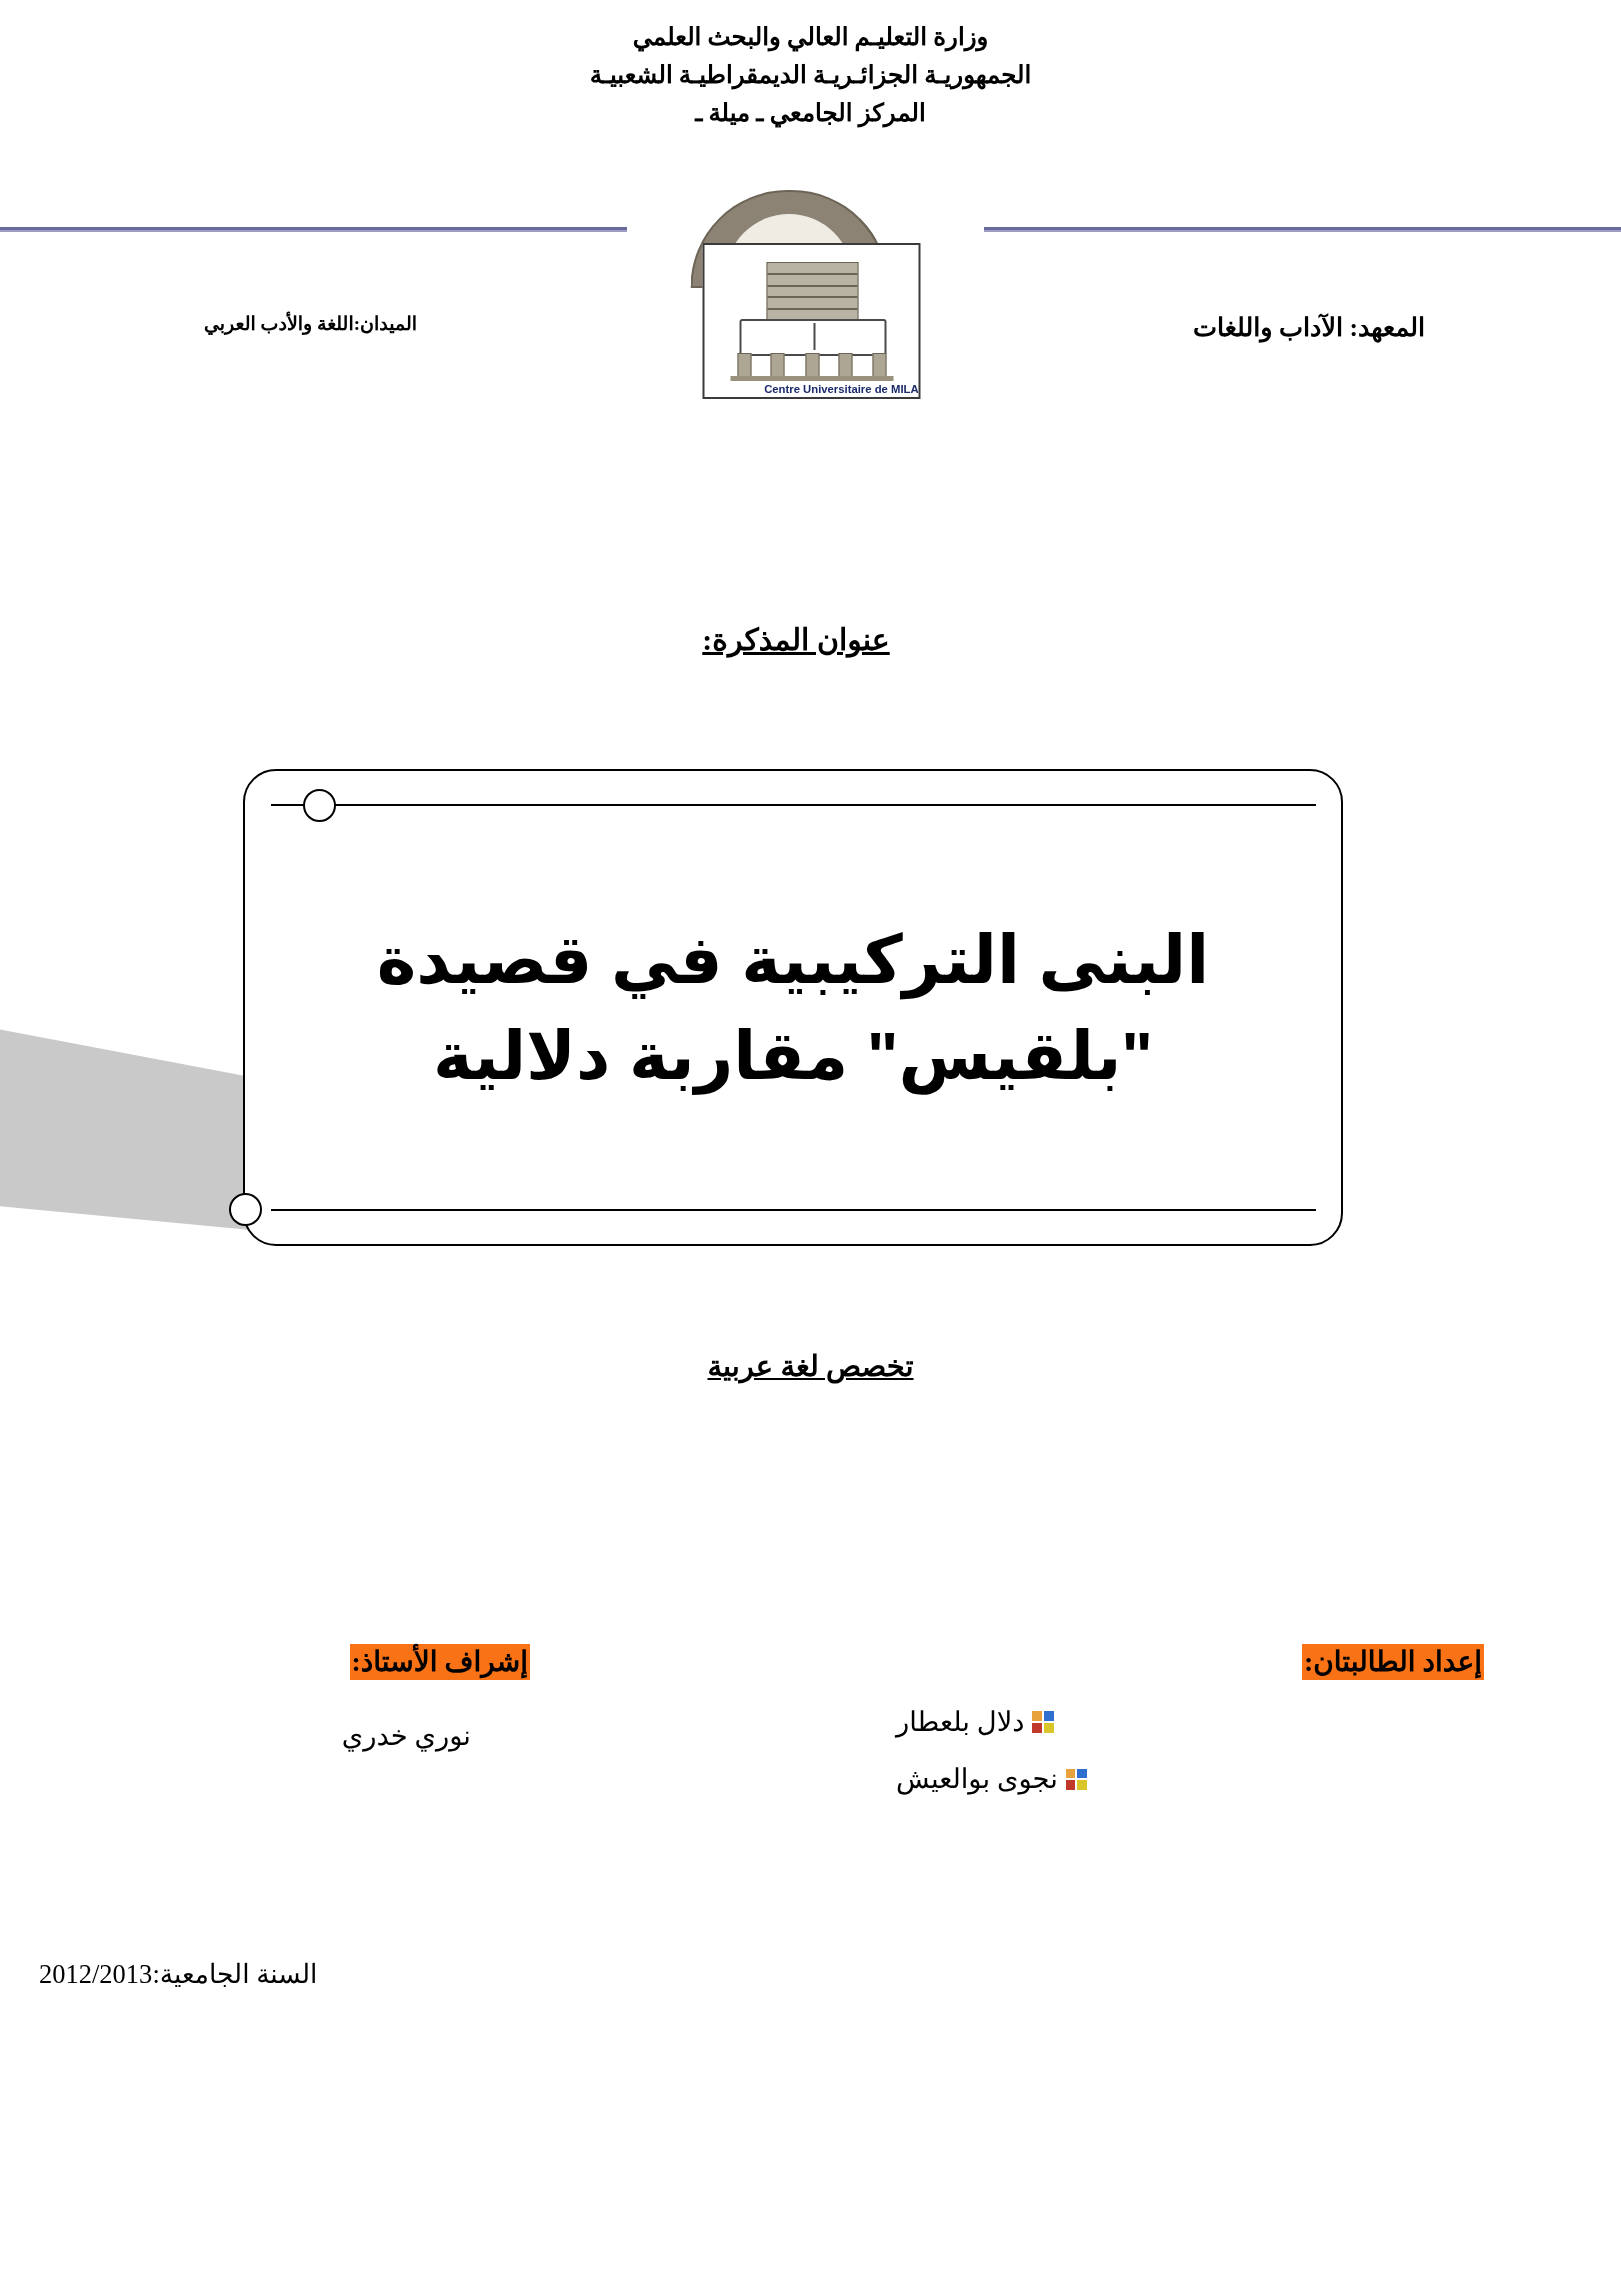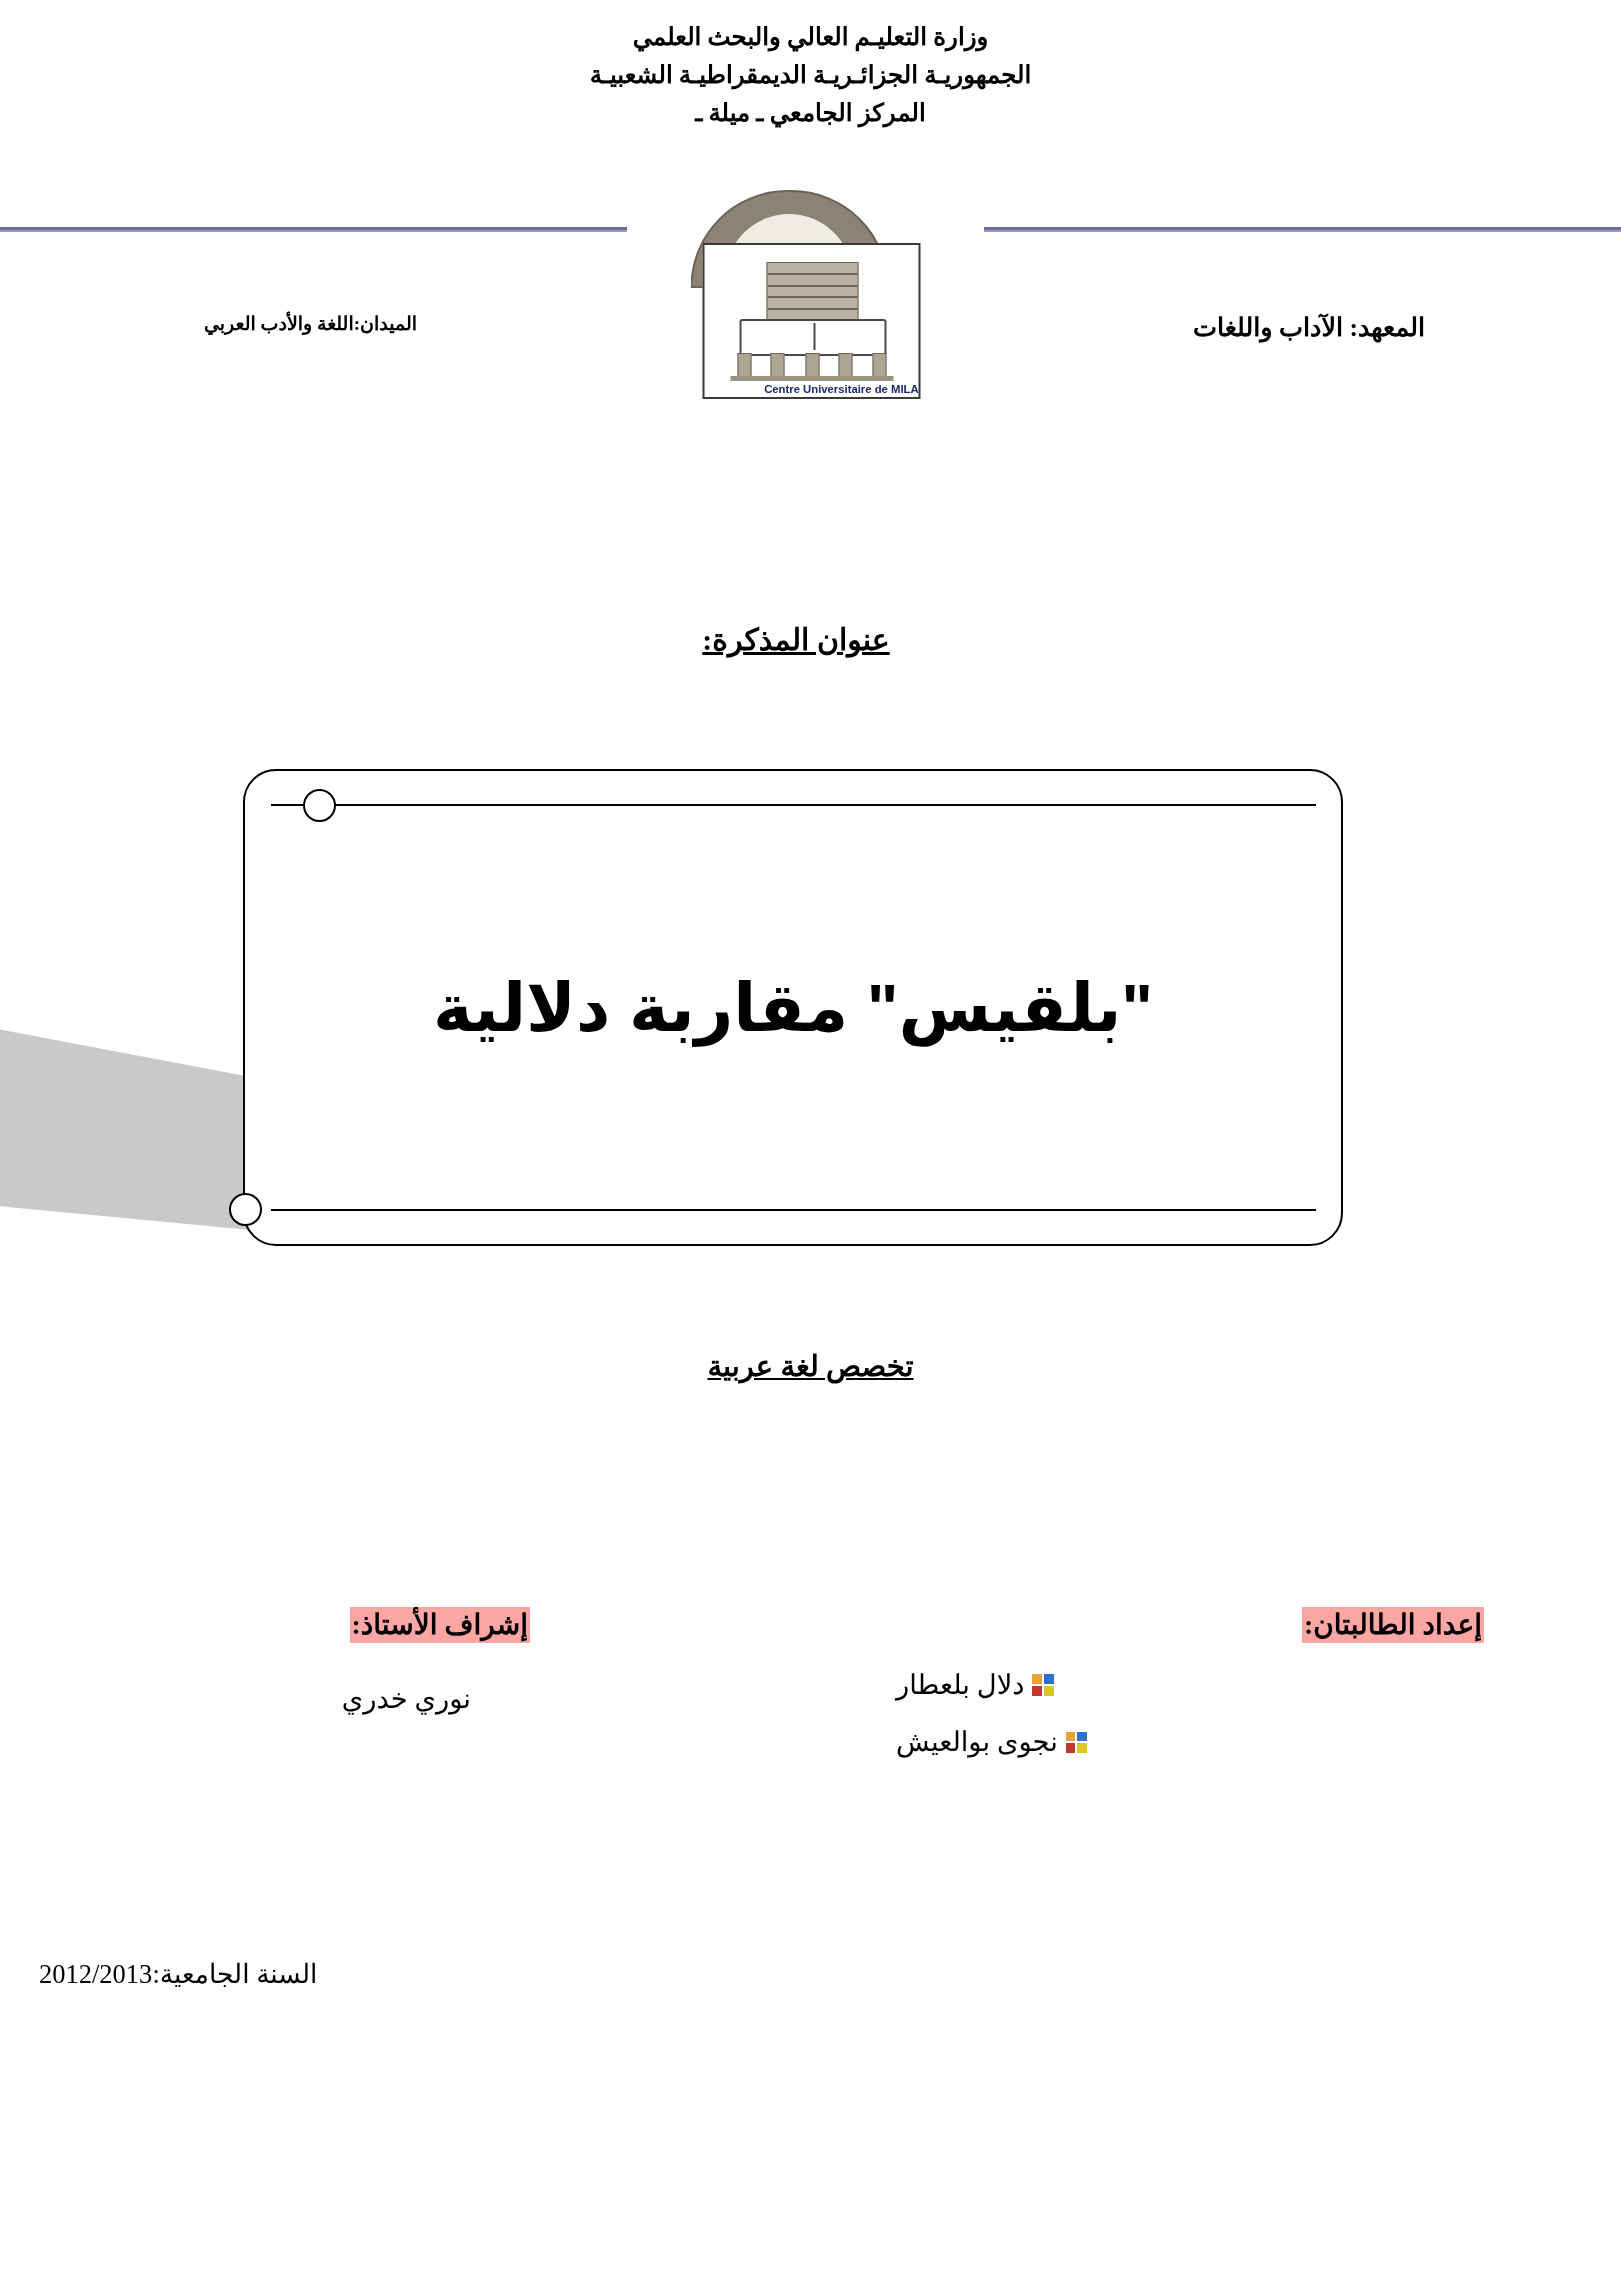"البنى التركيبية في قصيدة" div { html: none -> <div>البنى التركيبية في قصيدة</div> }
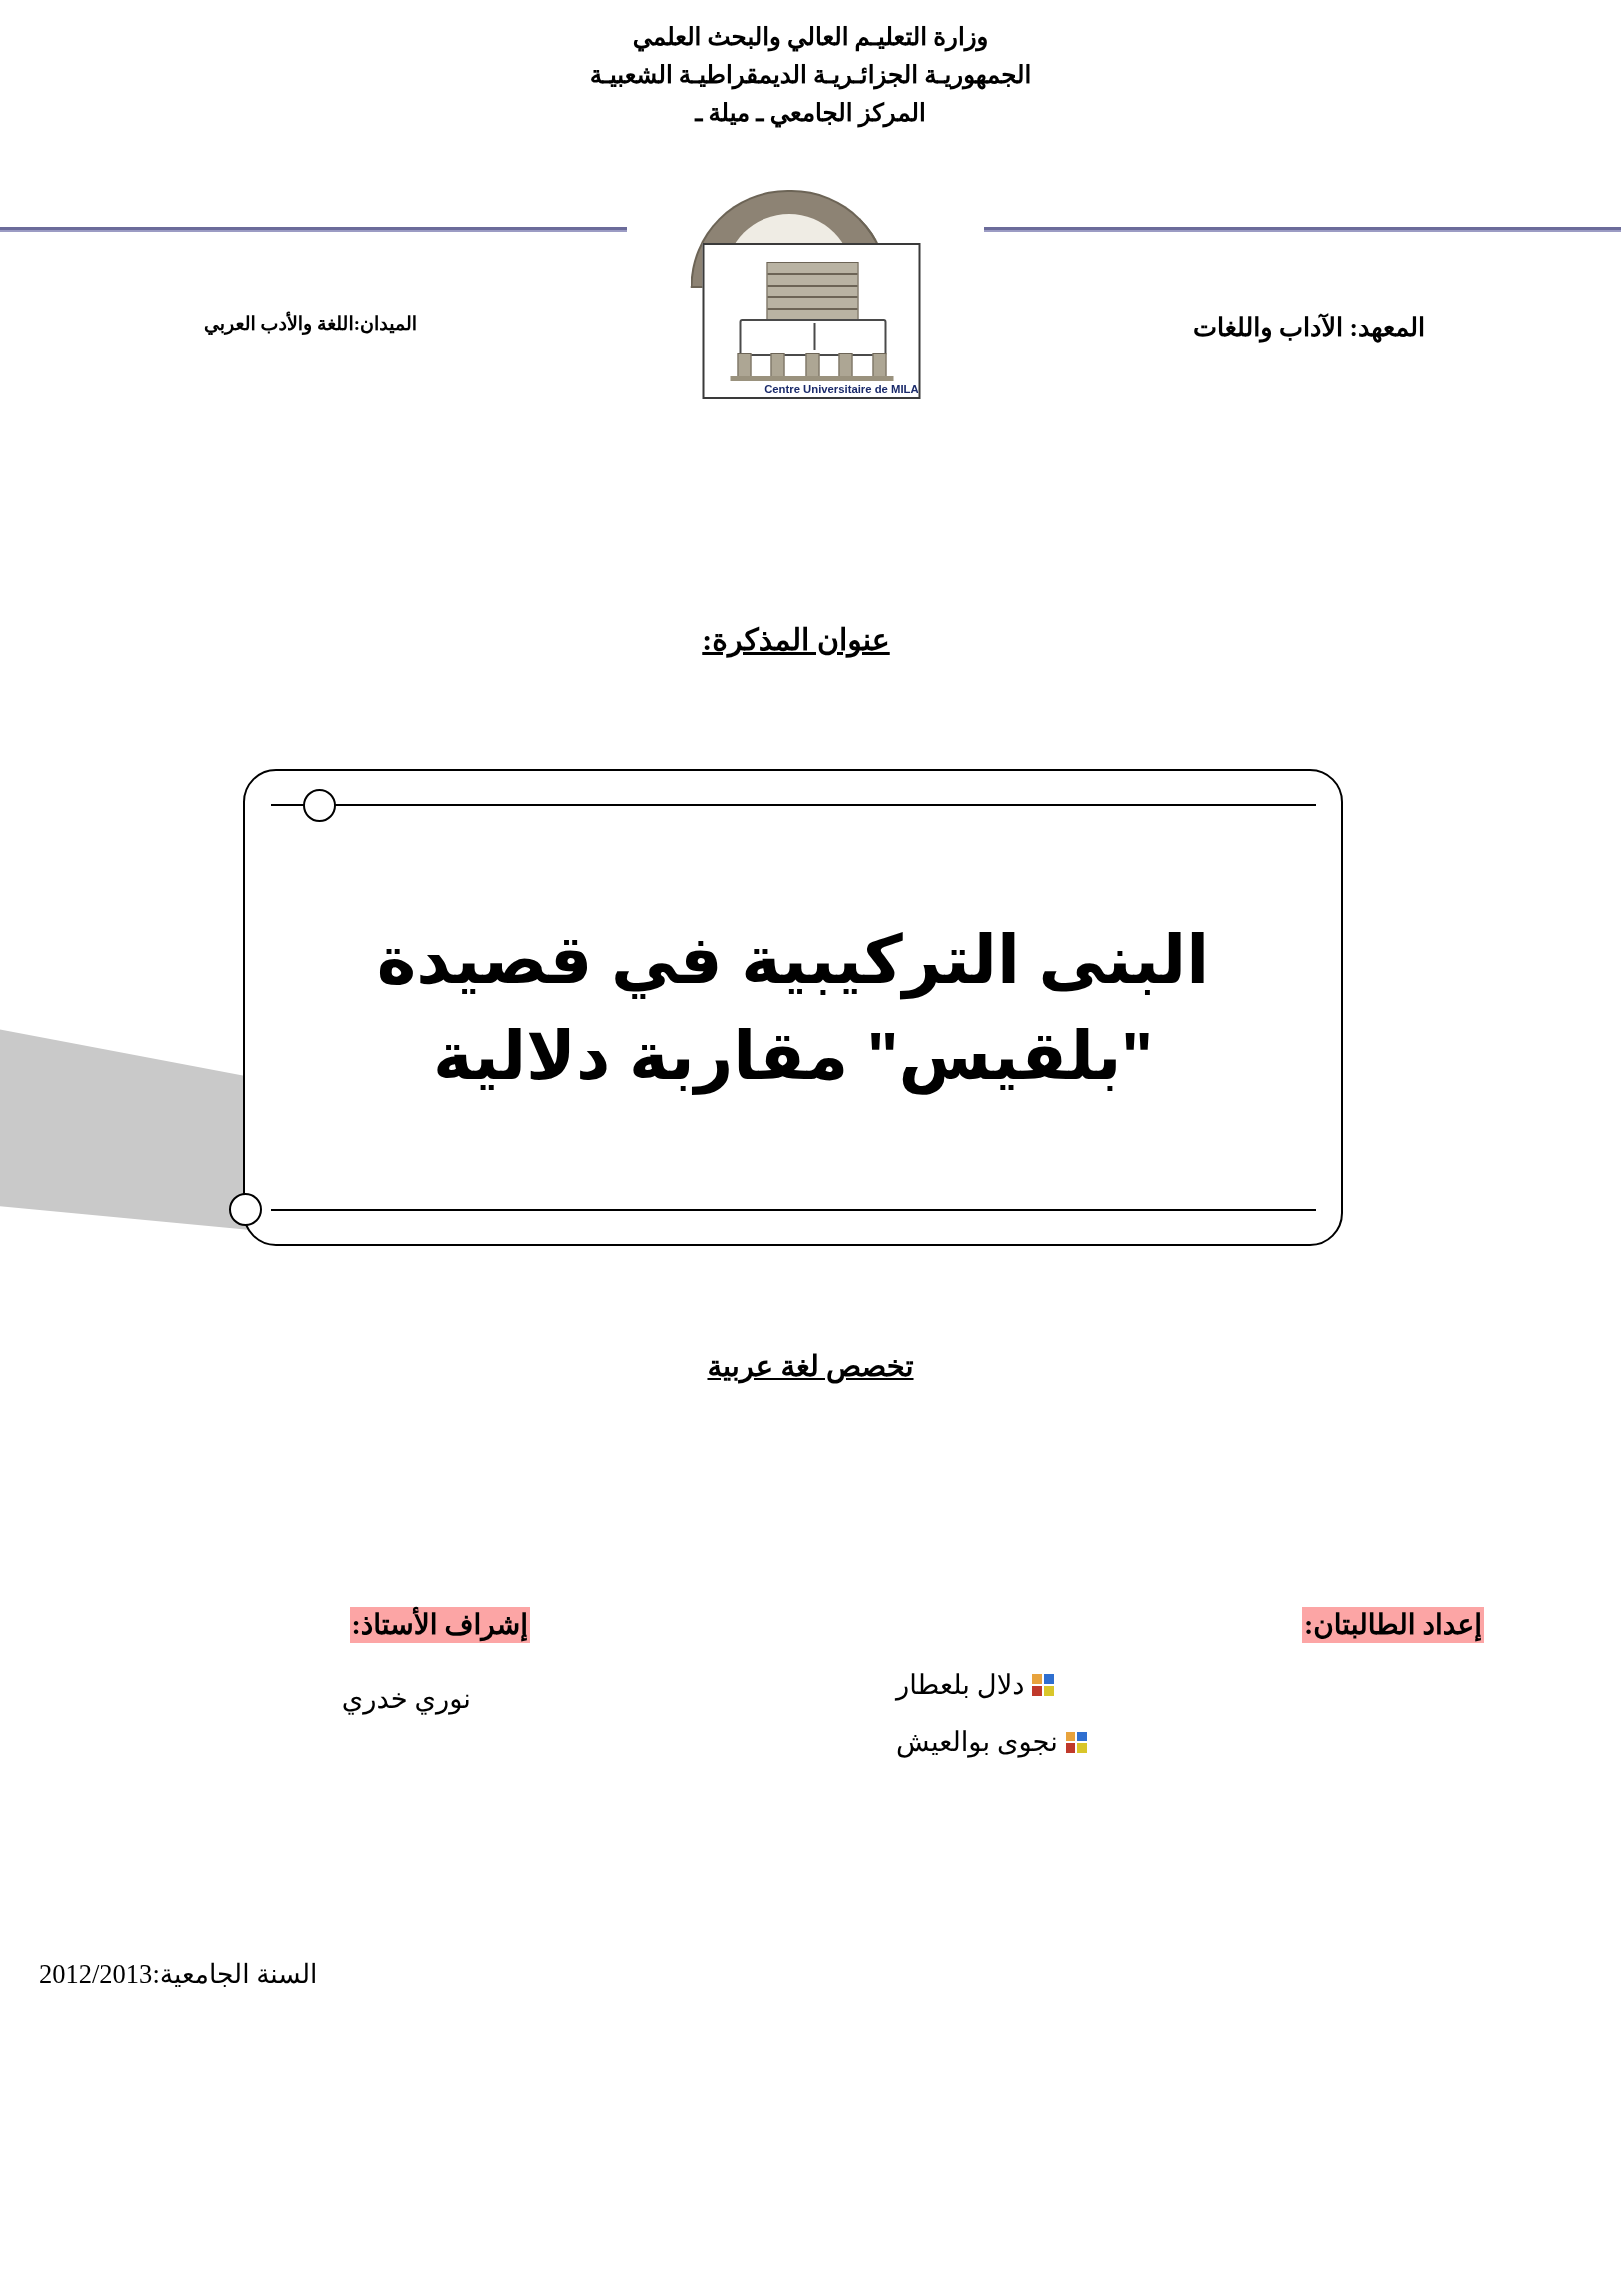"إشراف الأستاذ:" .heading-hl { background: #fca5a5 -> #f97316; margin-top: none -> 37px }
